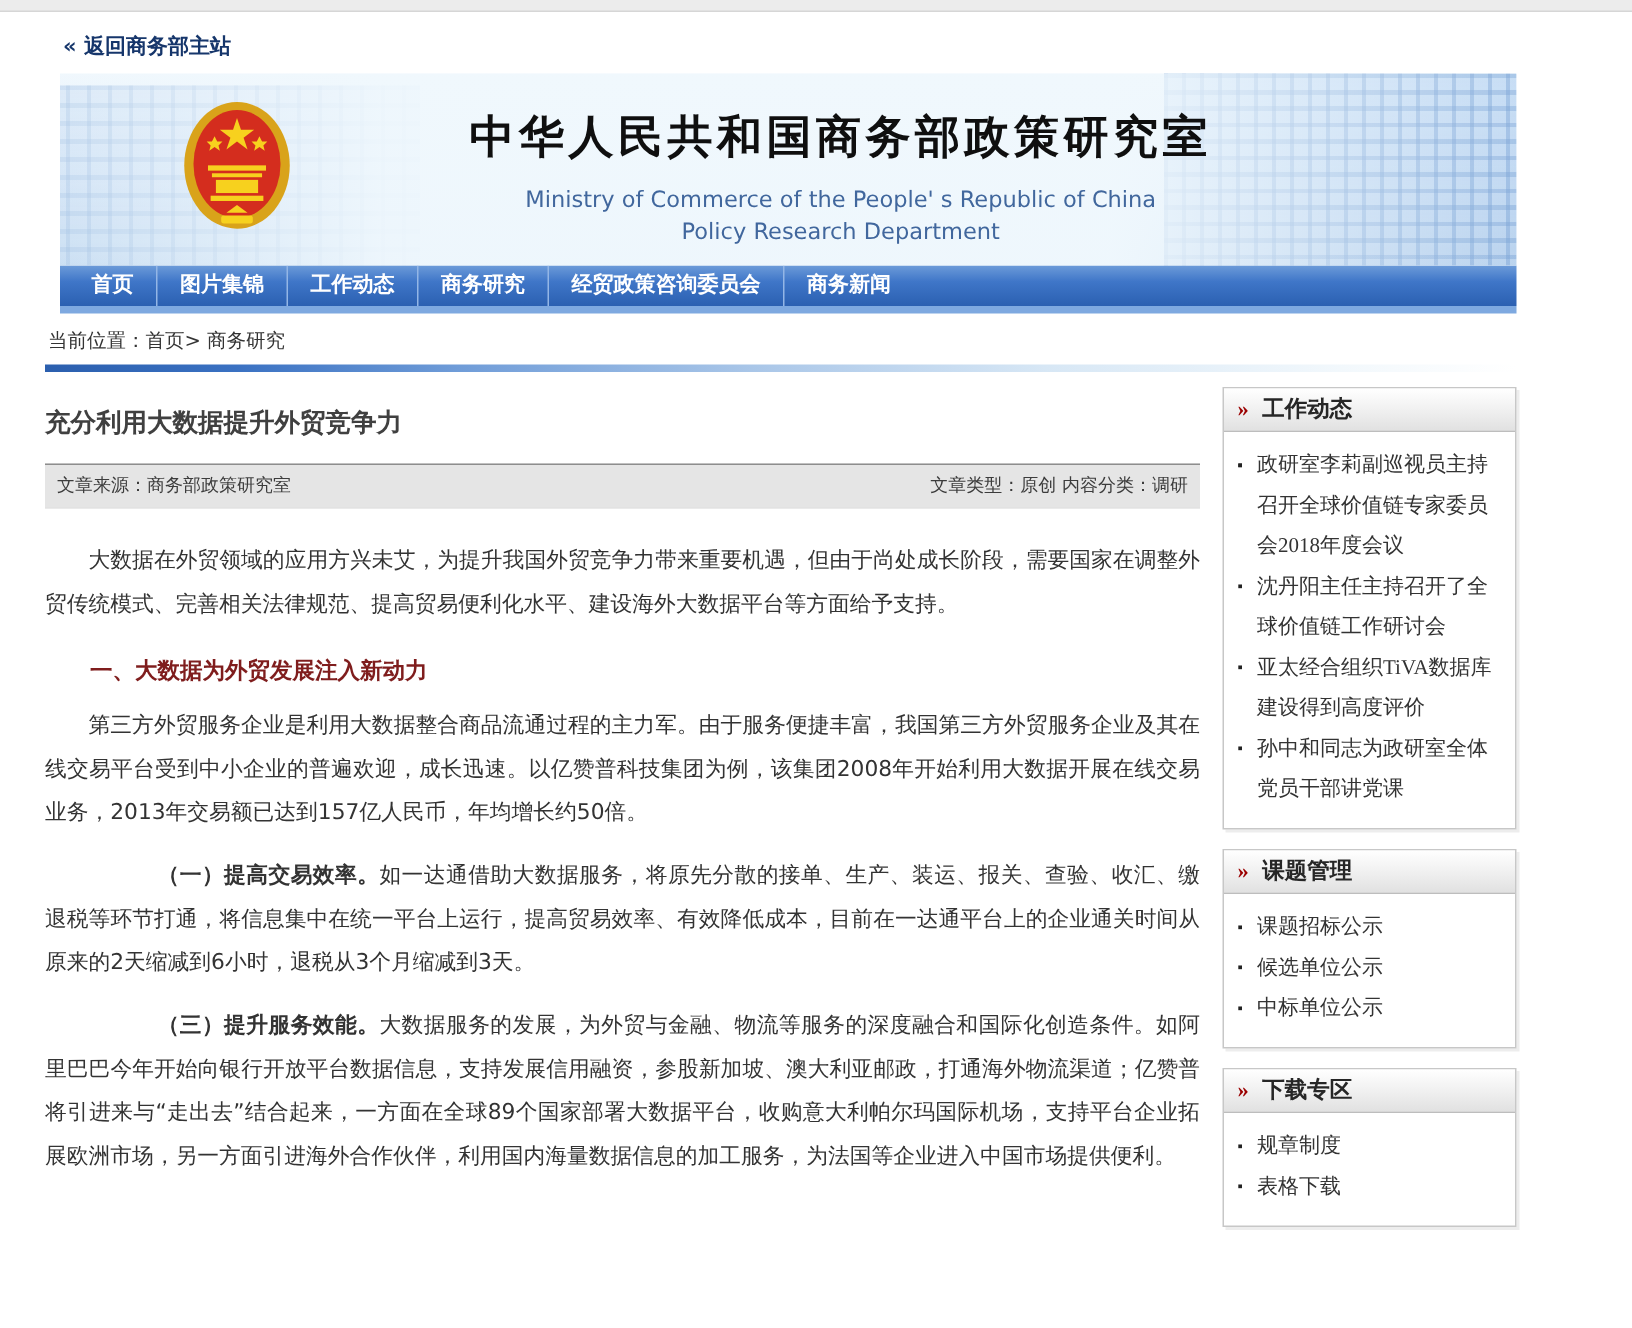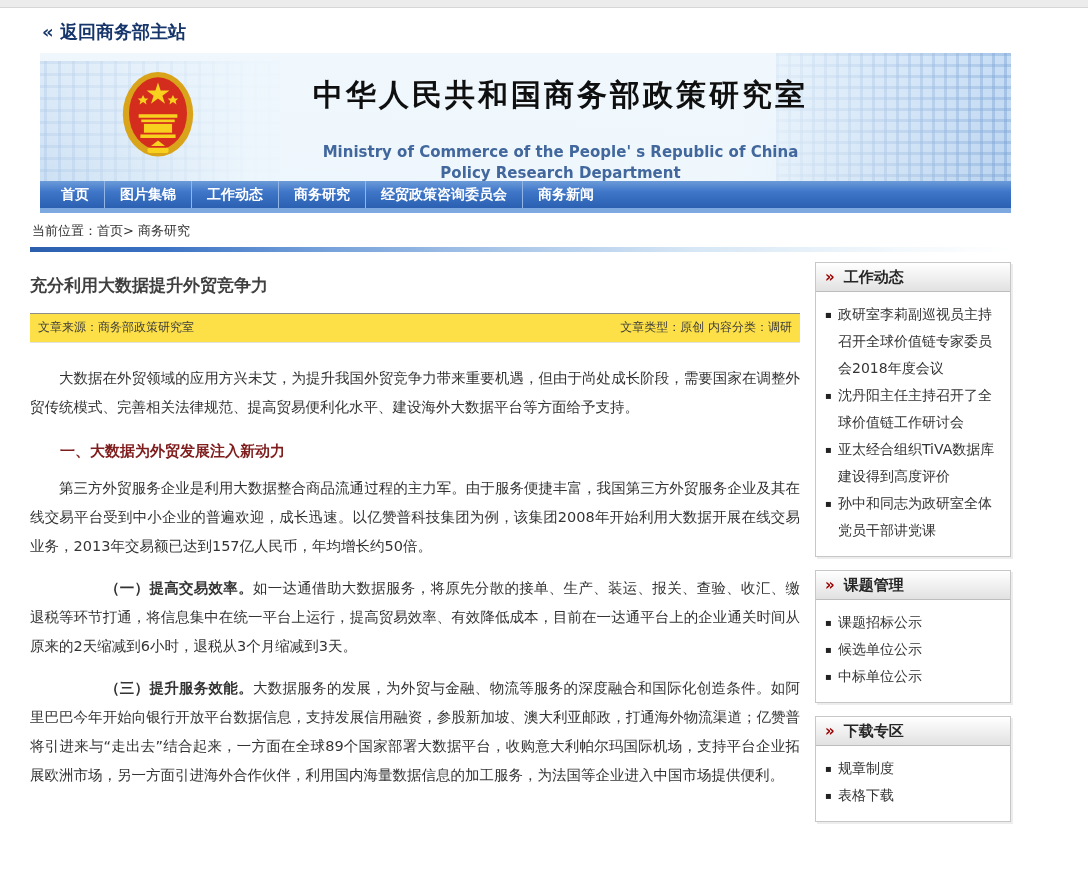"« 返回商务部主站" .return-link { font-size: 18px -> 14px }
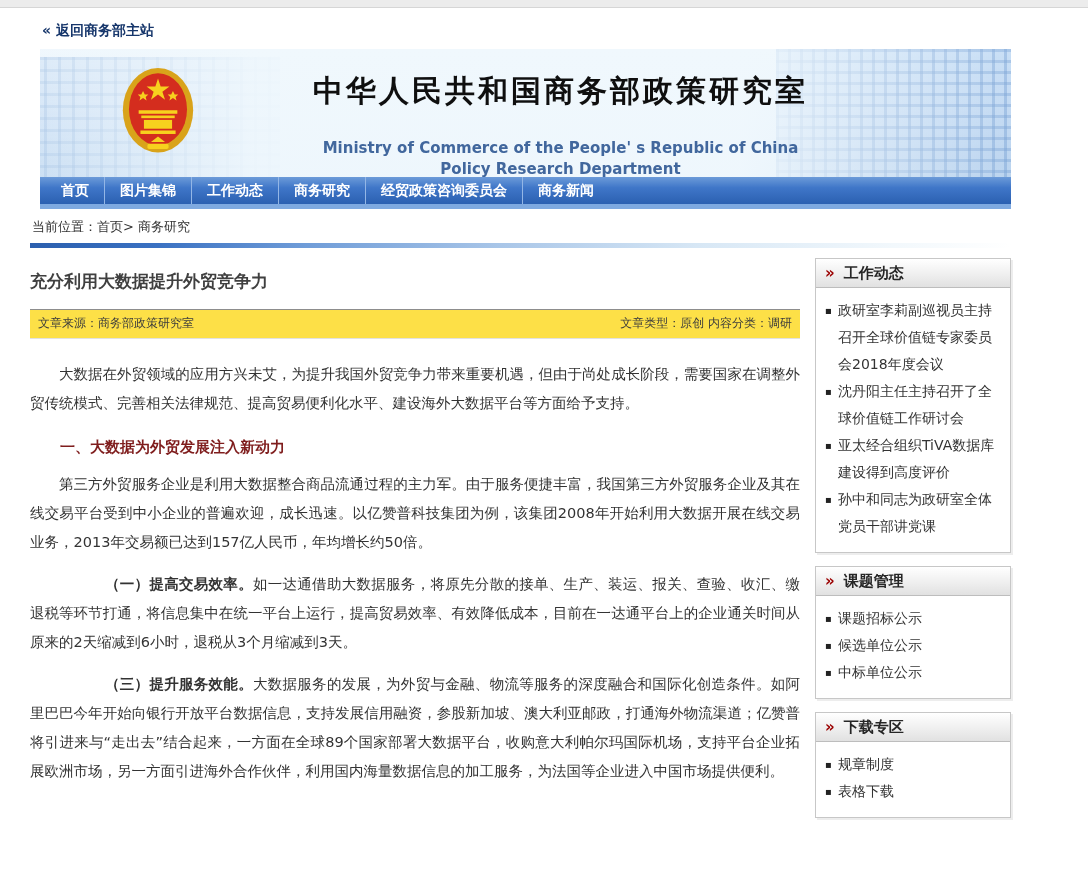"Ministry of Commerce of the" .banner-sub-en { font-weight: bold -> normal; margin-top: 26px -> 11px }
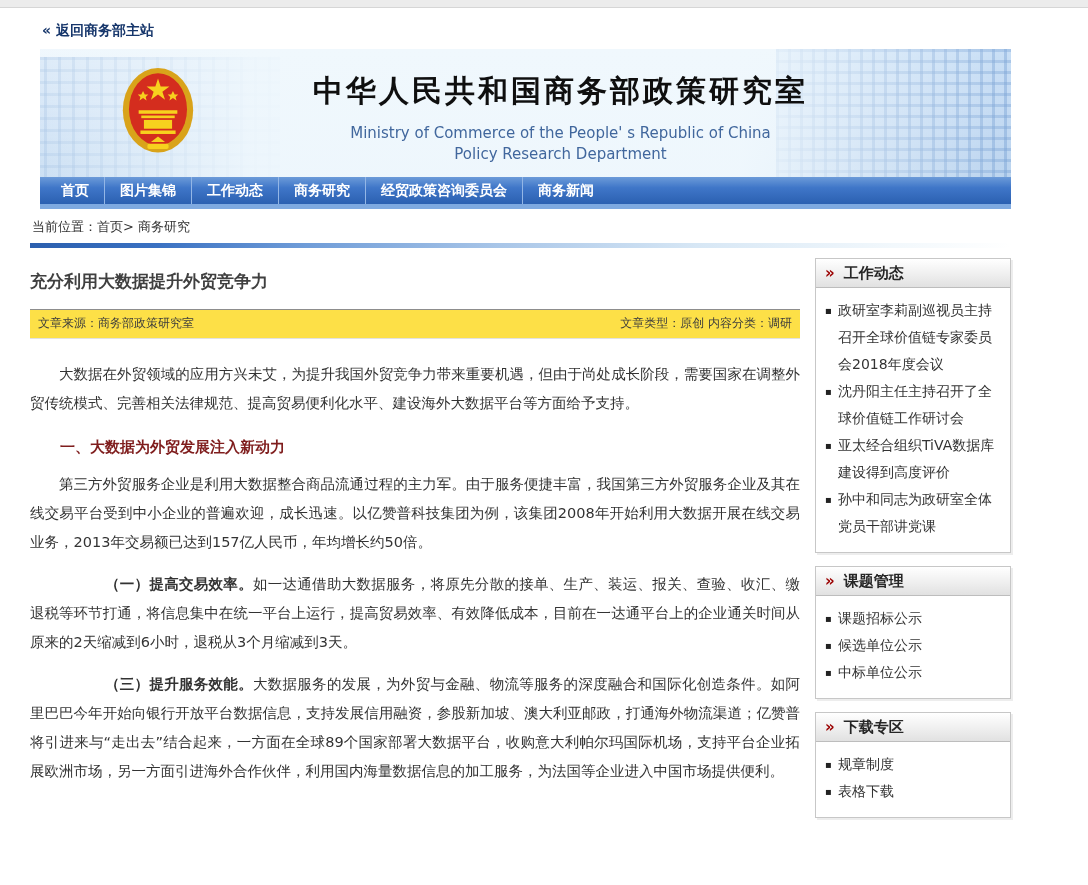"» 工作动态" .sidebar { font-family: none -> Liberation Serif, serif }
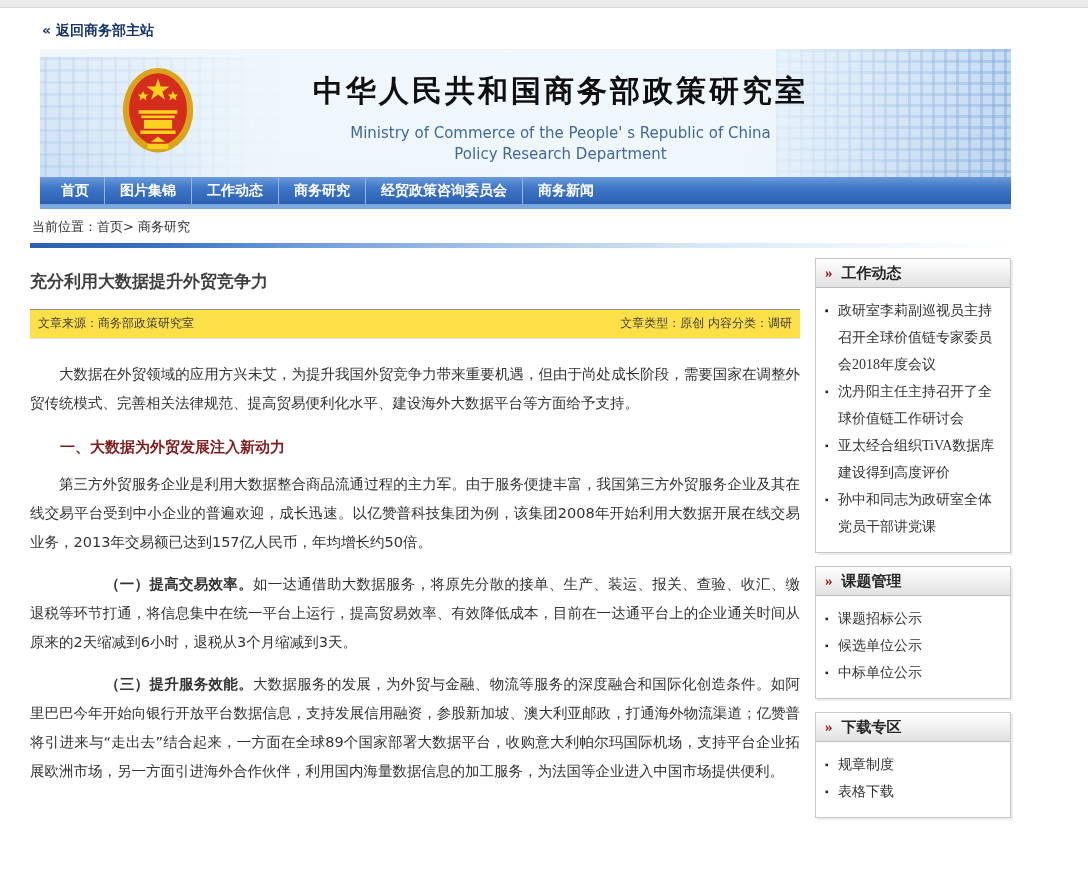"文章来源：商务部政策研究室" .source-bar { background: #fde047 -> #e5e5e5 }
